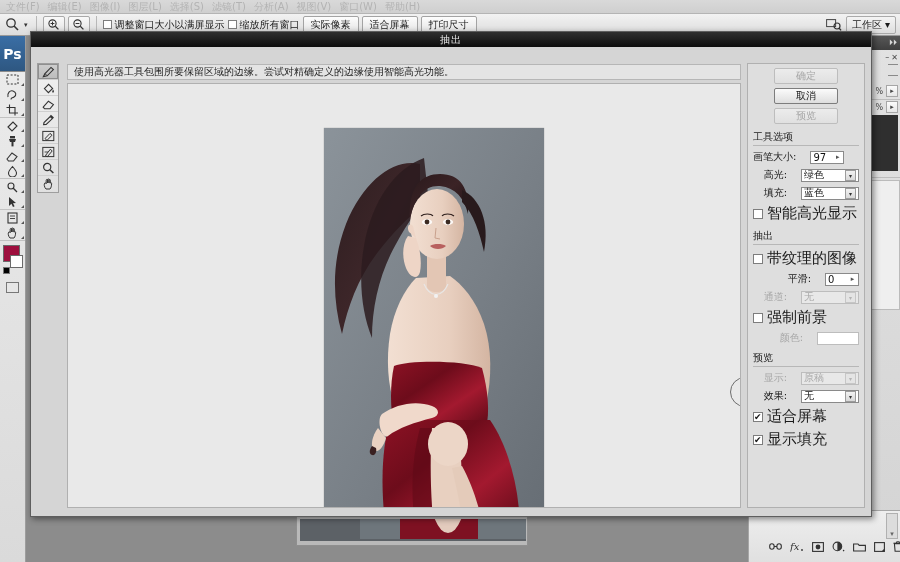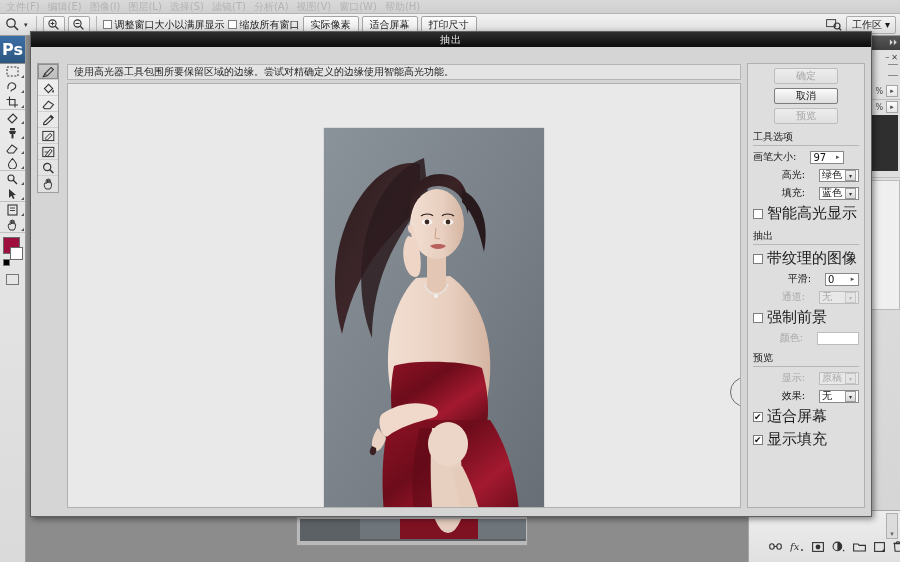"Ps" .ps-logo { font-size: 16px -> 14px; height: 28px -> 36px }
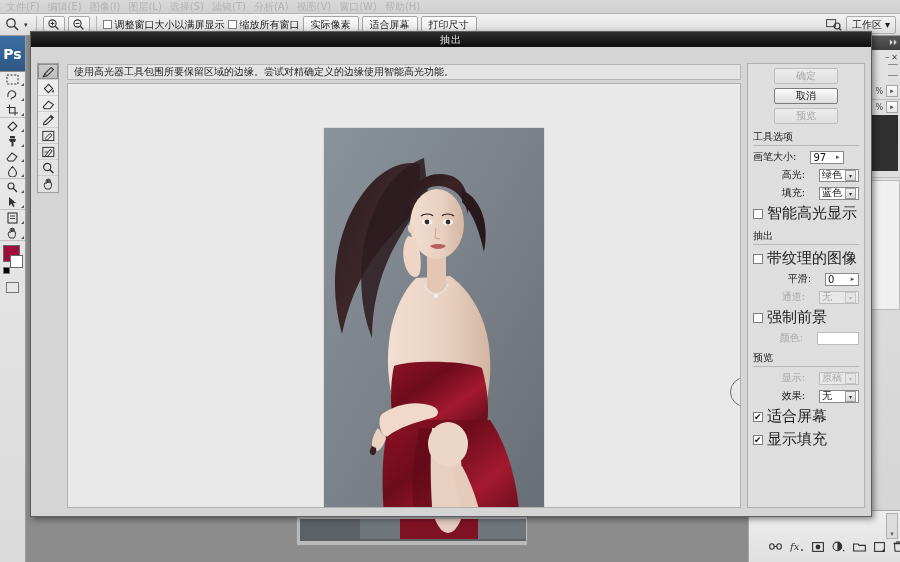"绿色" .sel-box { width: 40px -> 58px }
